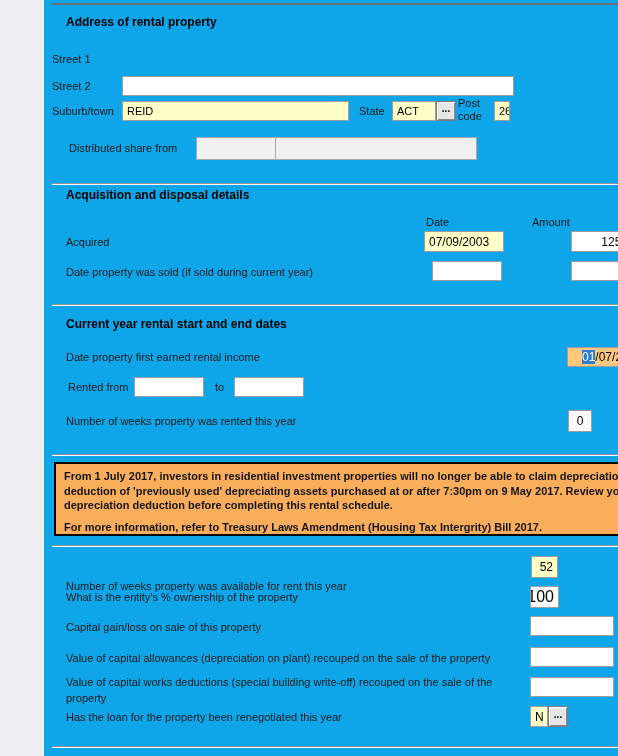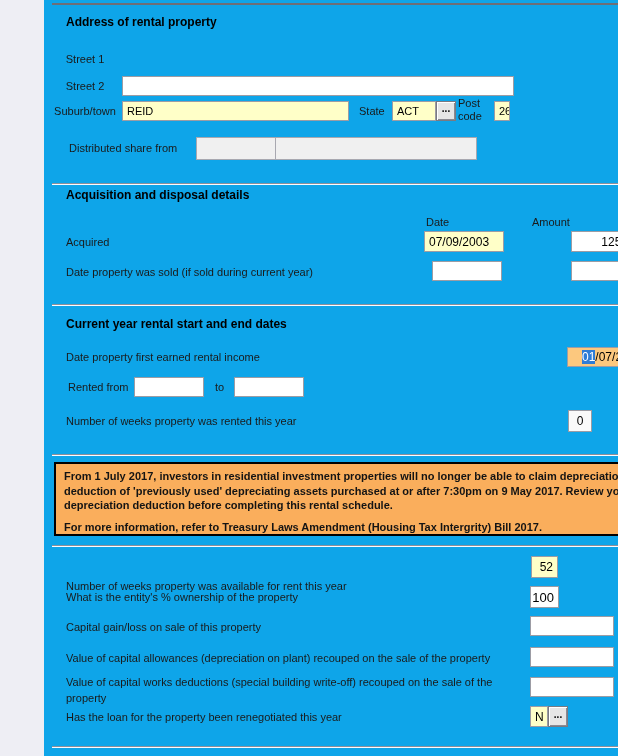"Street 1" .label.r { text-align: center -> left }
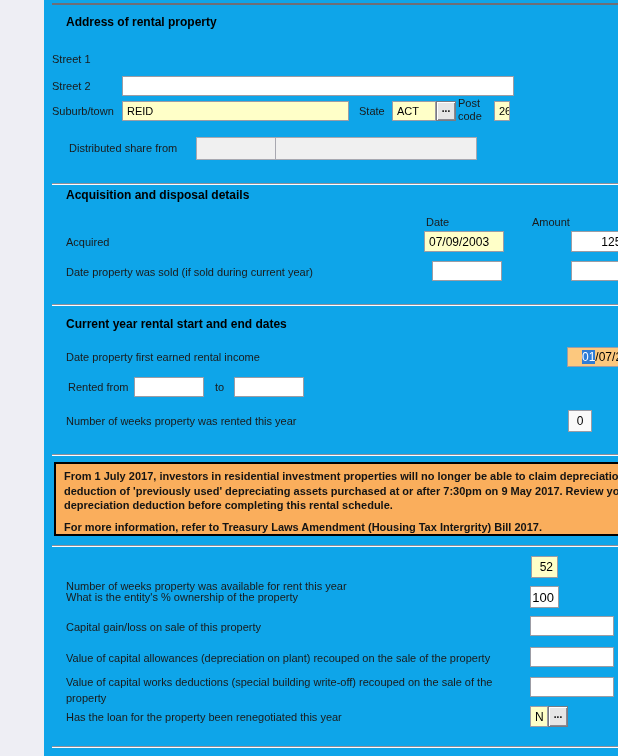"100" div.field { font-size: 13px -> 16px }
